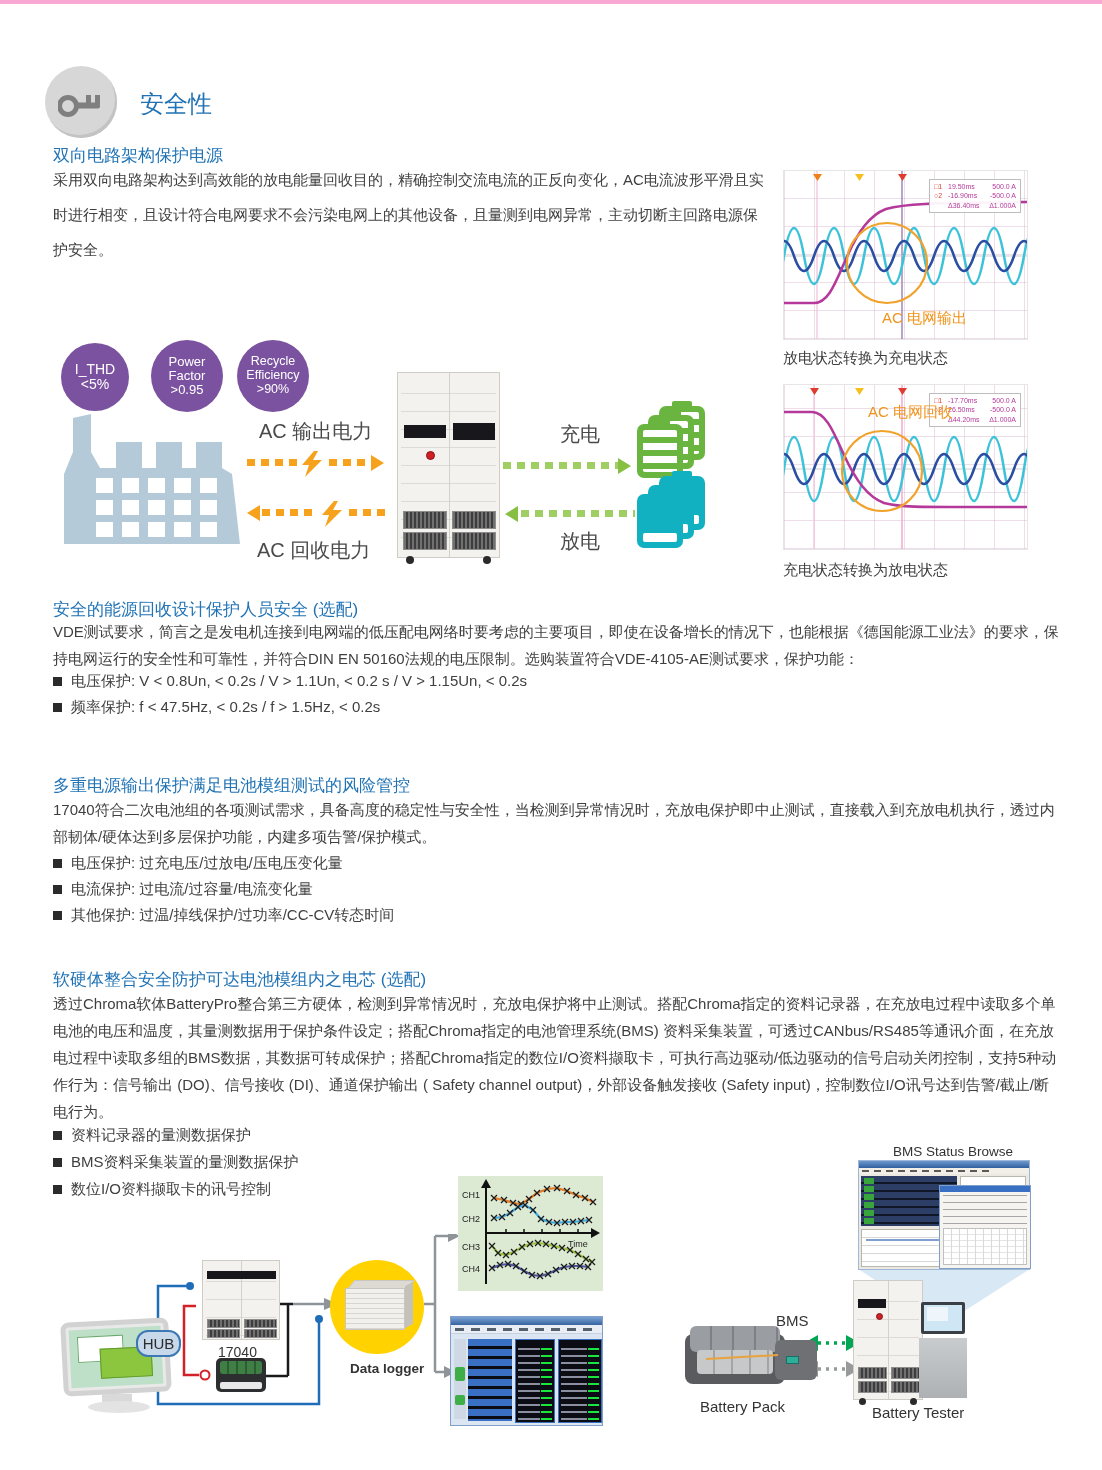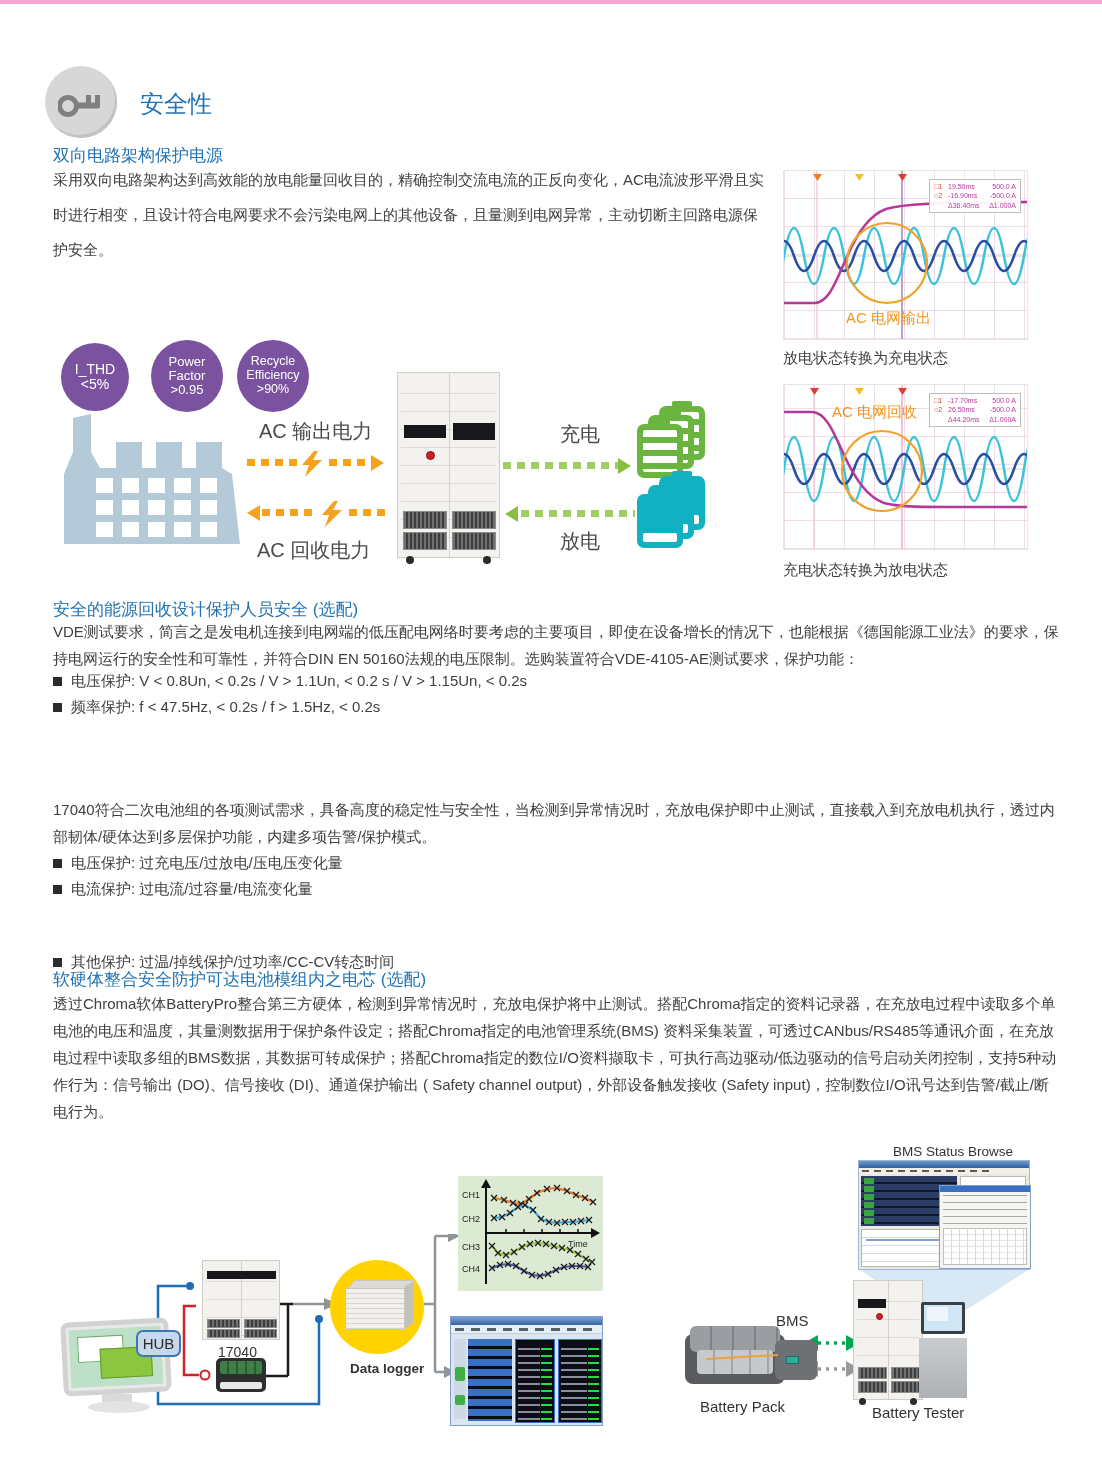"AC 电网输出" .scope-anno { margin-left: none -> 36px }
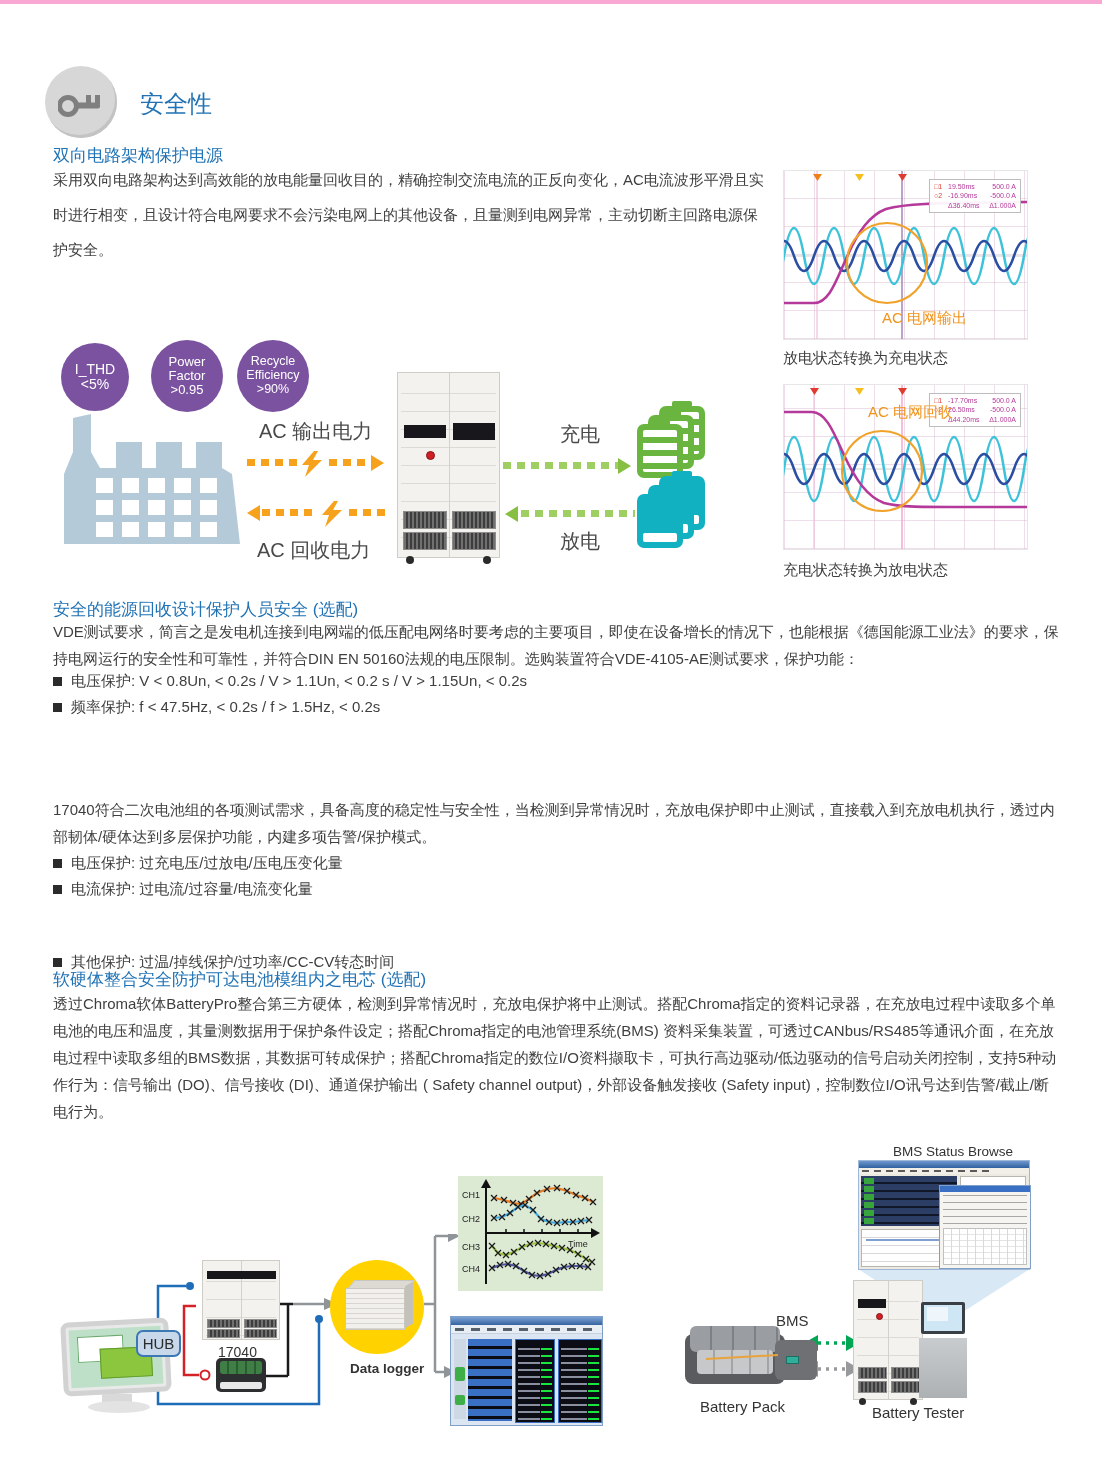"多重电源输出保护满足电池模组测试的风险管控" div.sec-title { html: none -> <div>多重电源输出保护满足电池模组测试的风险管控</div> }
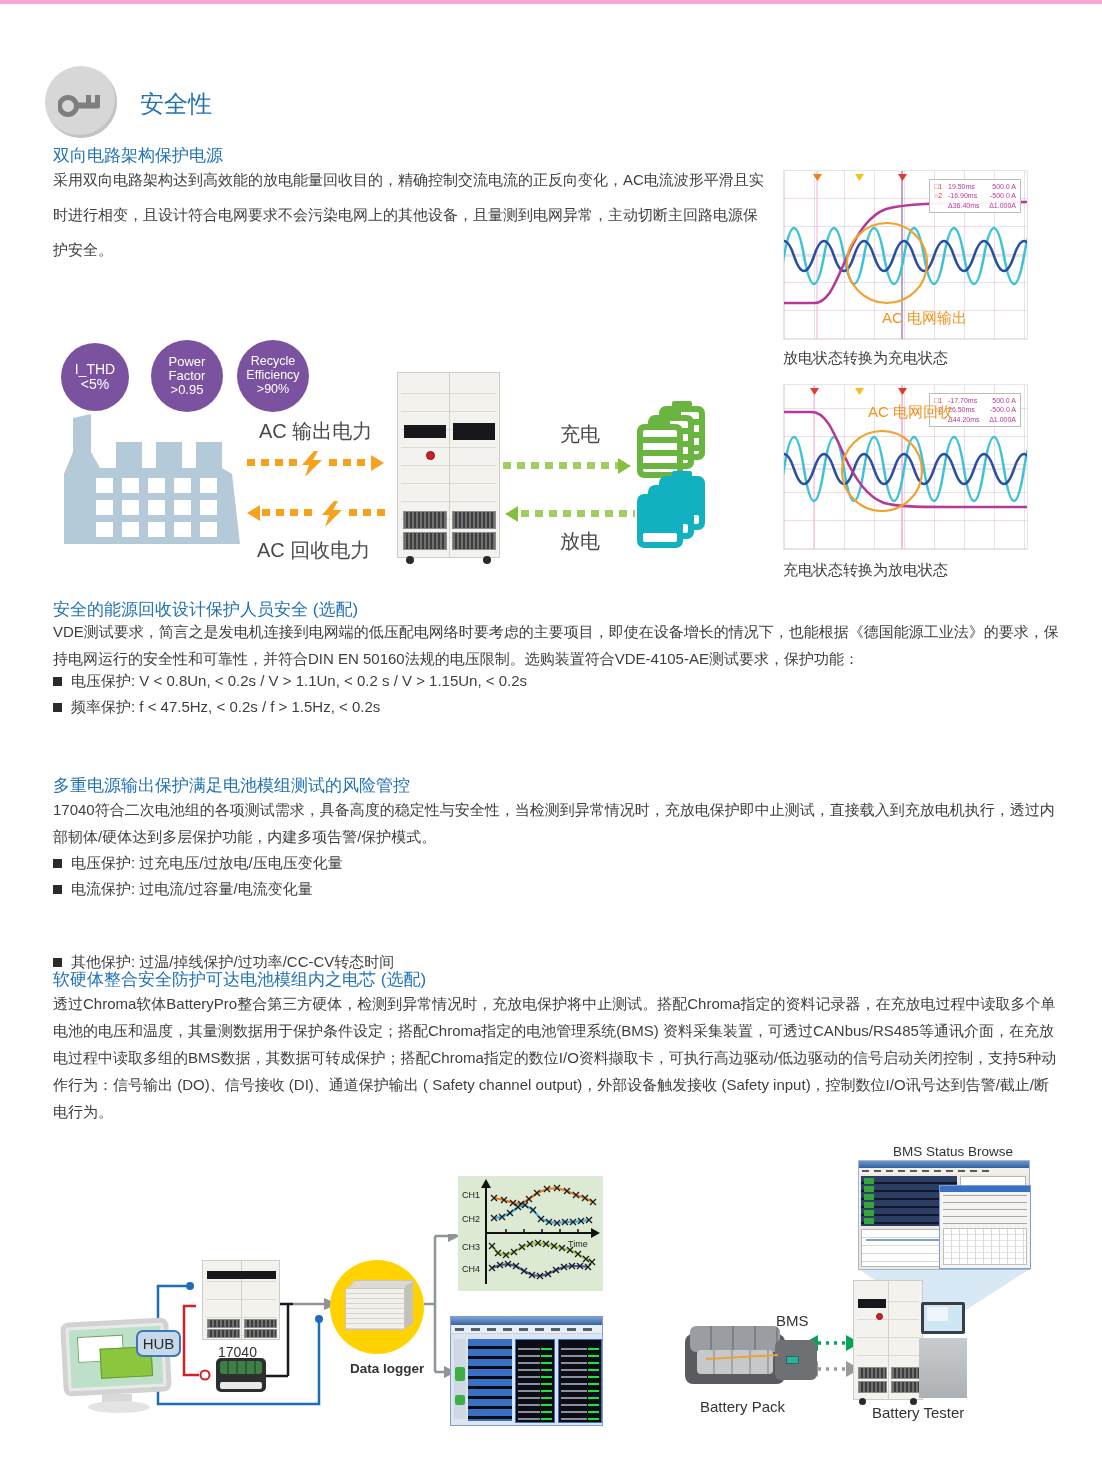"其他保护: 过温/掉线保护/过功率/CC-CV转态时间" div.bullet { margin-top: 47px -> none }
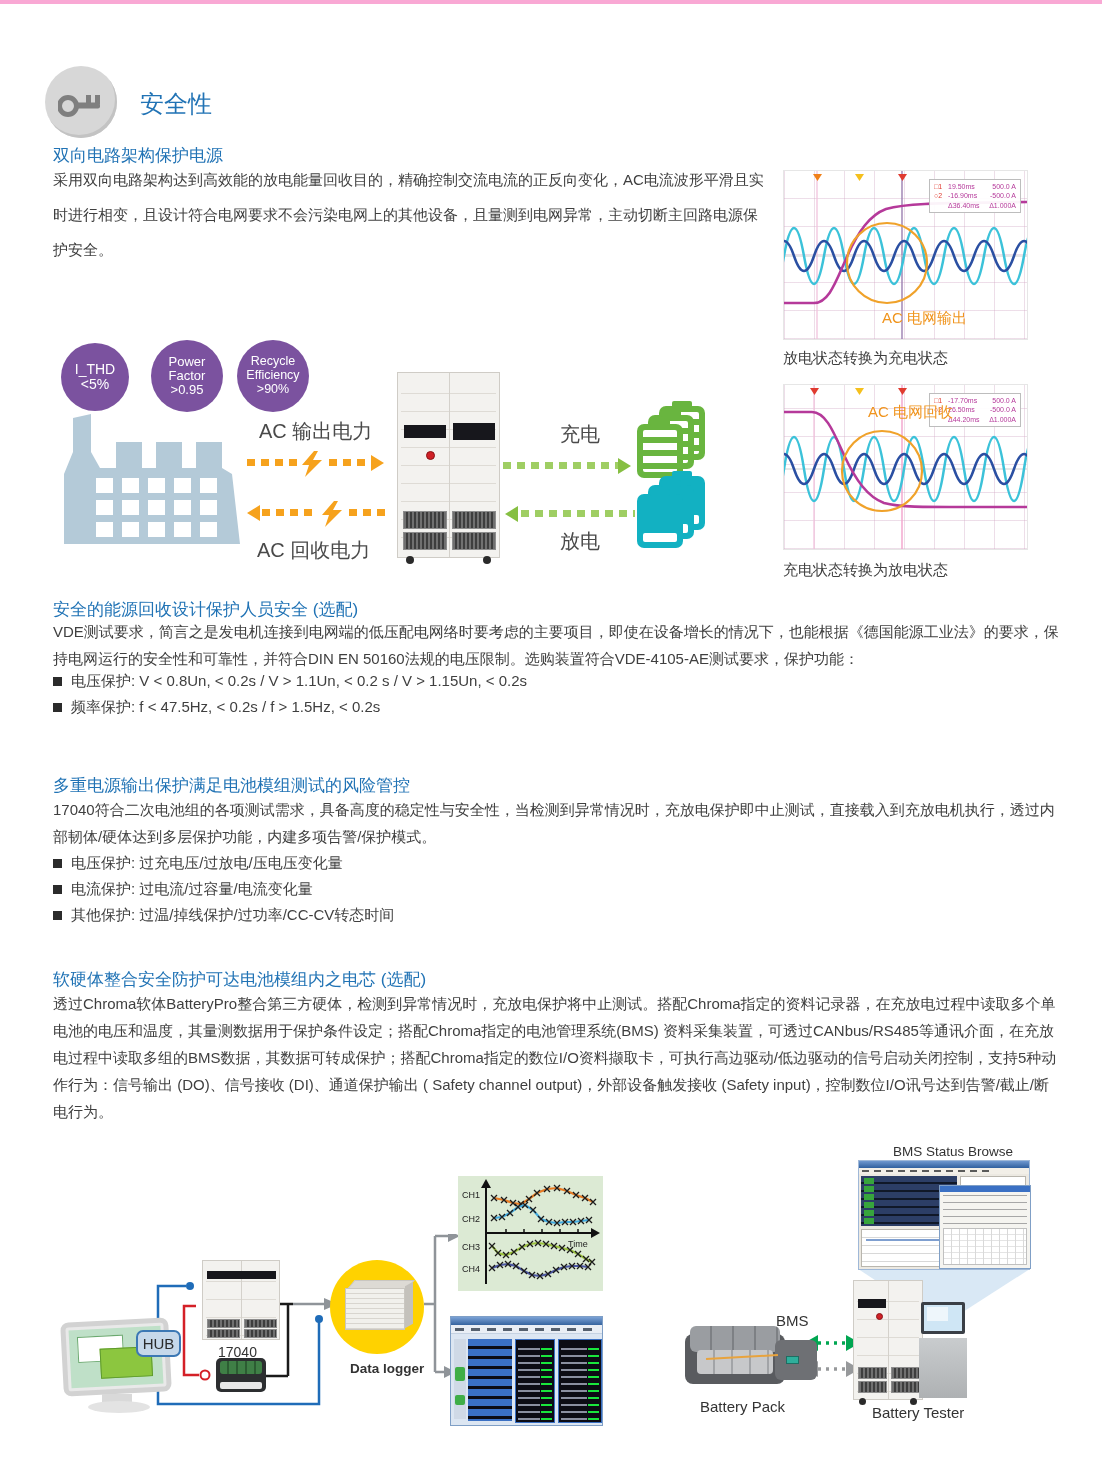"资料记录器的量测数据保护" div.bullets { html: none -> <div> <div> <span></span> <span>资料记录器的量测数据保护</span> </div> <div> <span></span> <span>BMS资料采集装置的量测数据保护</span> </div> <div> <span></span> <span>数位I/O资料撷取卡的讯号控制</span> </div> </div> }
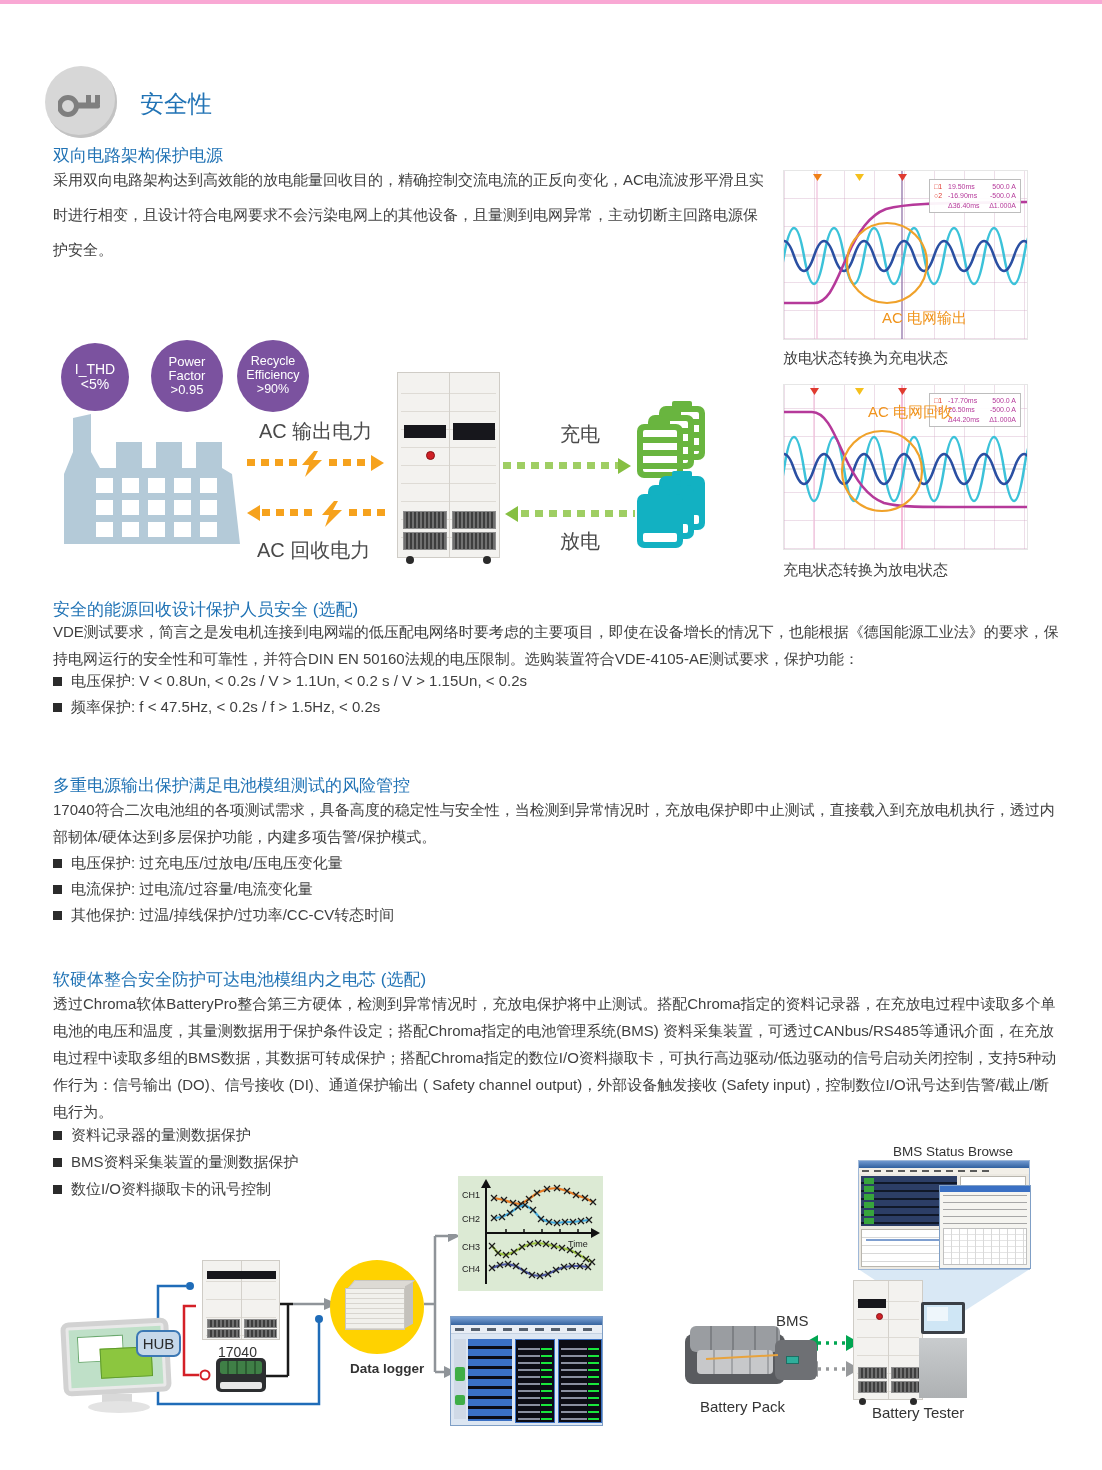"HUB" .hub { border-radius: 7px -> 12px }
